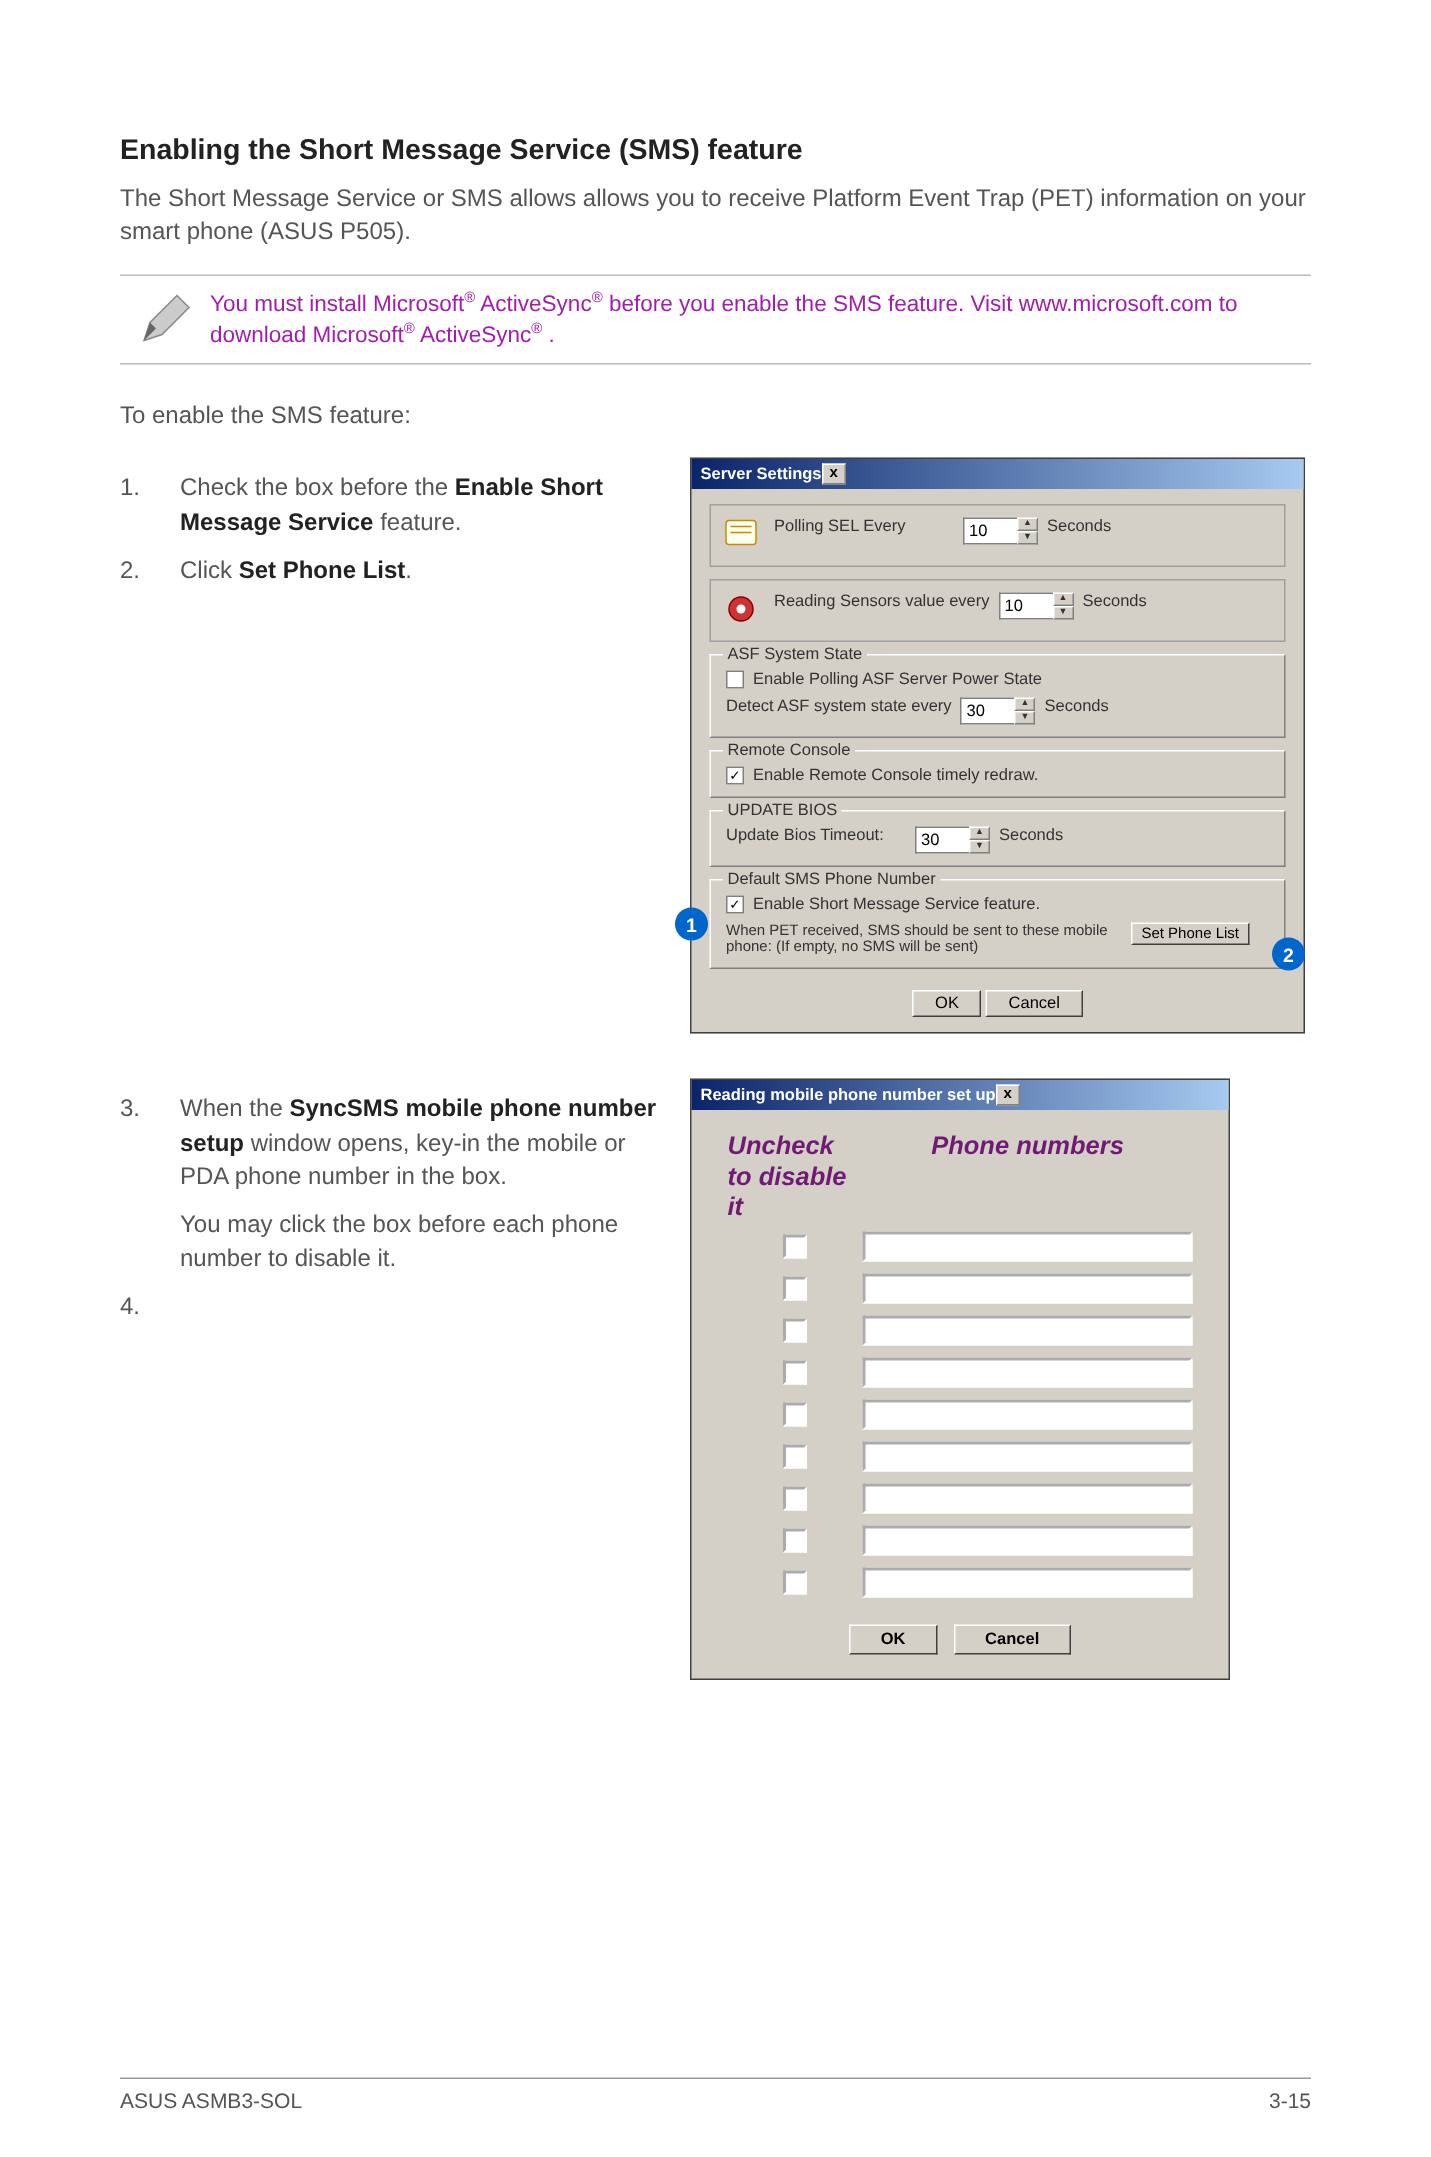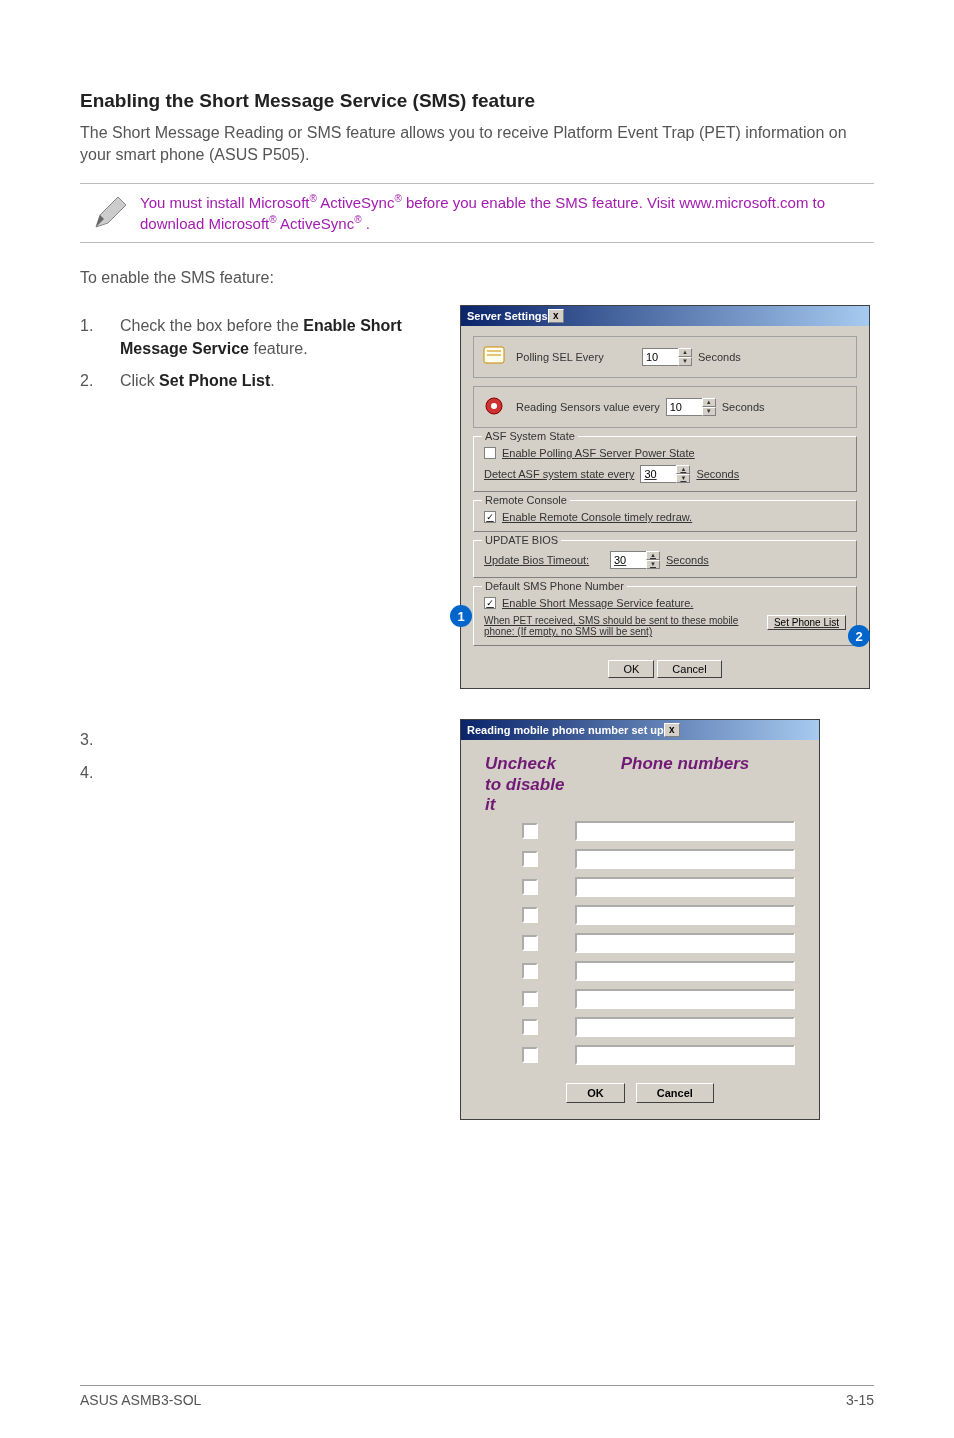"The Short Message Reading or" div.para { text: Reading or SMS feature -> Service or SMS allows }
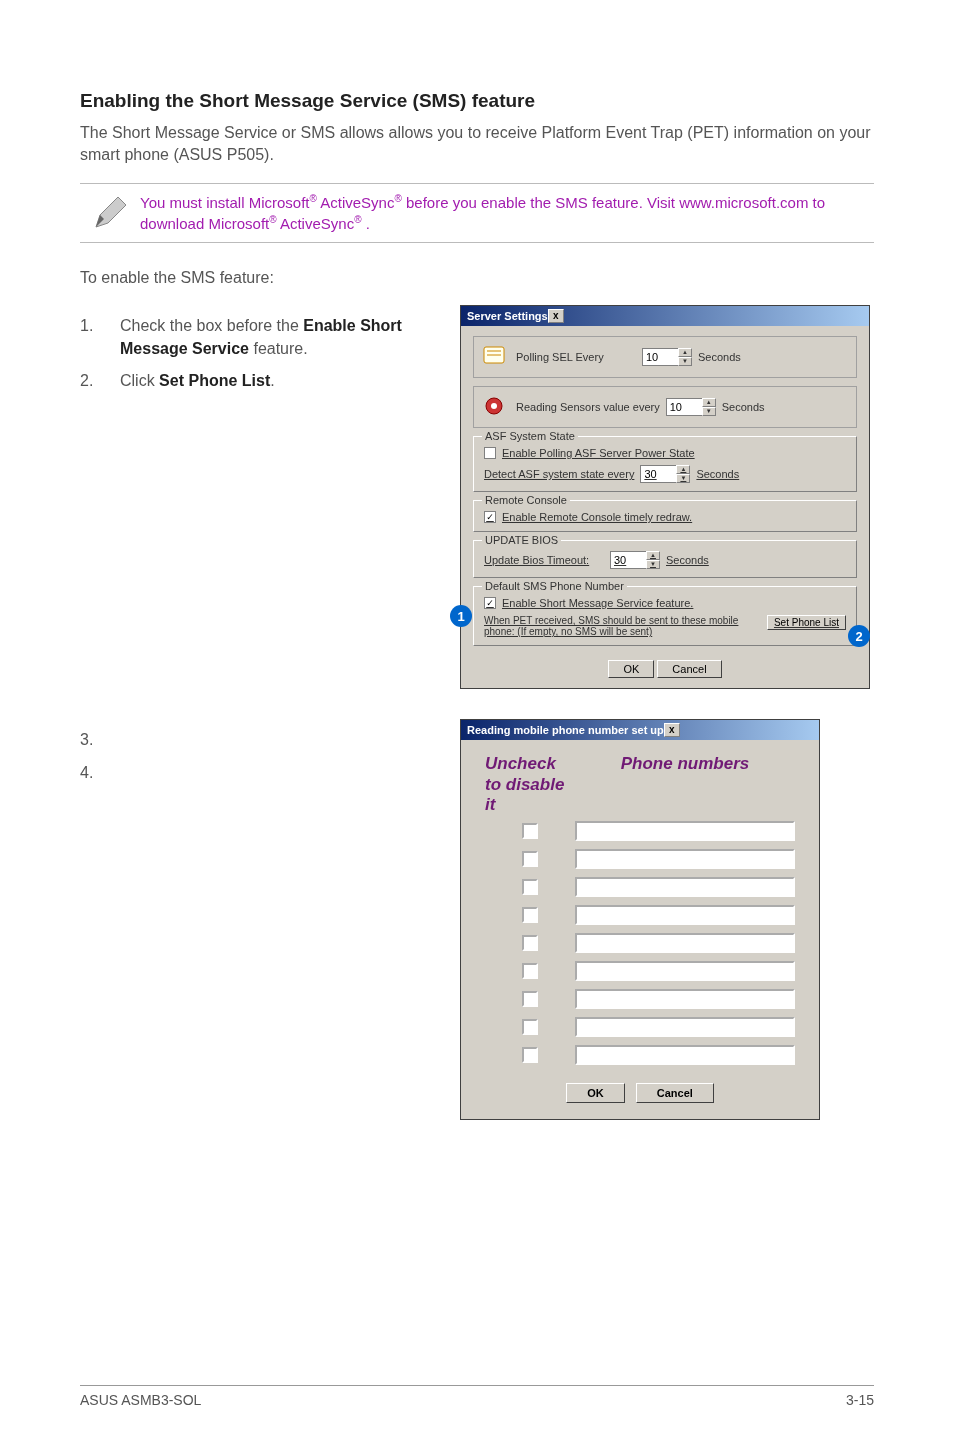"Polling SEL Every" .row { align-items: center -> flex-start }
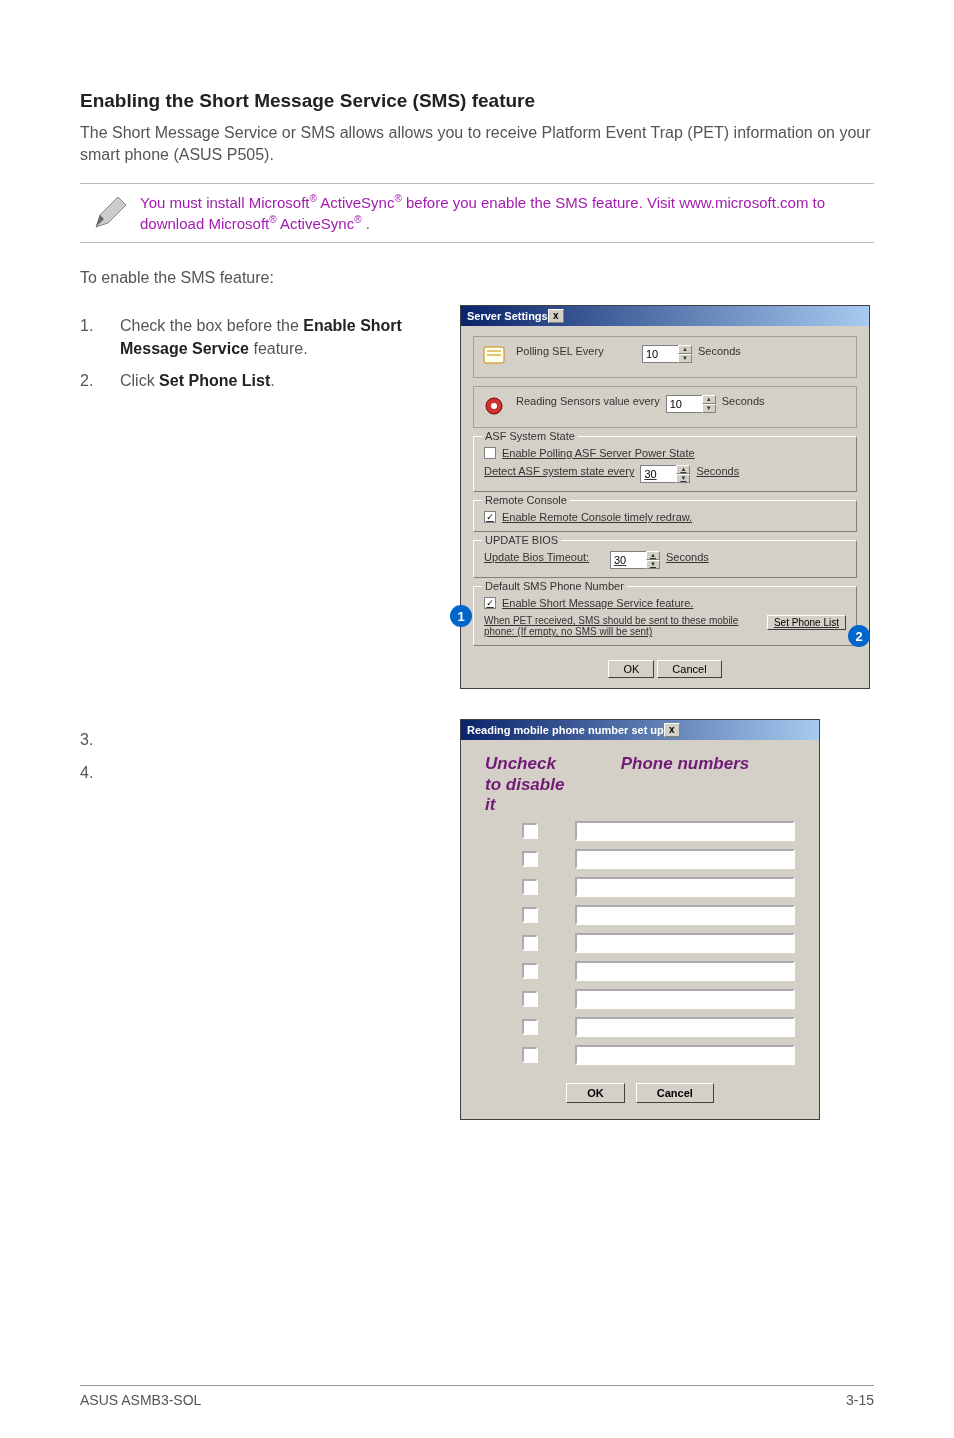"ASF System State" .group { padding: 10px 10px 8px 10px -> 10px 23px 8px 10px; text-decoration: underline -> none }
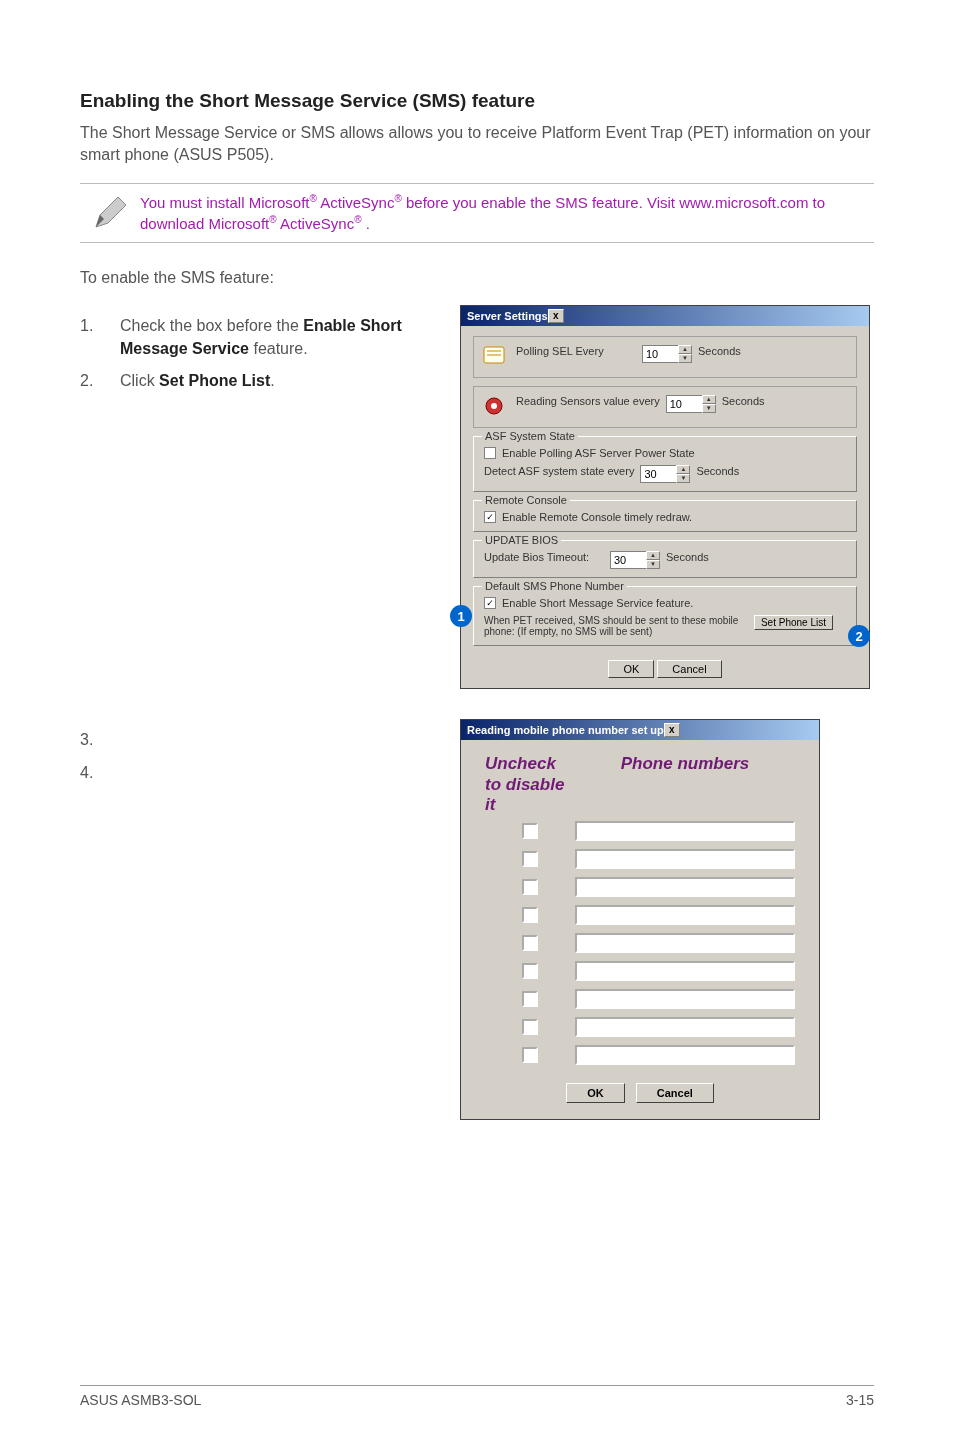"When the SyncSMS mobile phone" div.step-body { html: none -> <div> <span>When the </span><span>SyncSMS mobile phone number setup</span><span> window opens, key-in the mobile or PDA phone number in the box.</span> <div>You may click the box before each phone number to disable it.</div> </div> }
